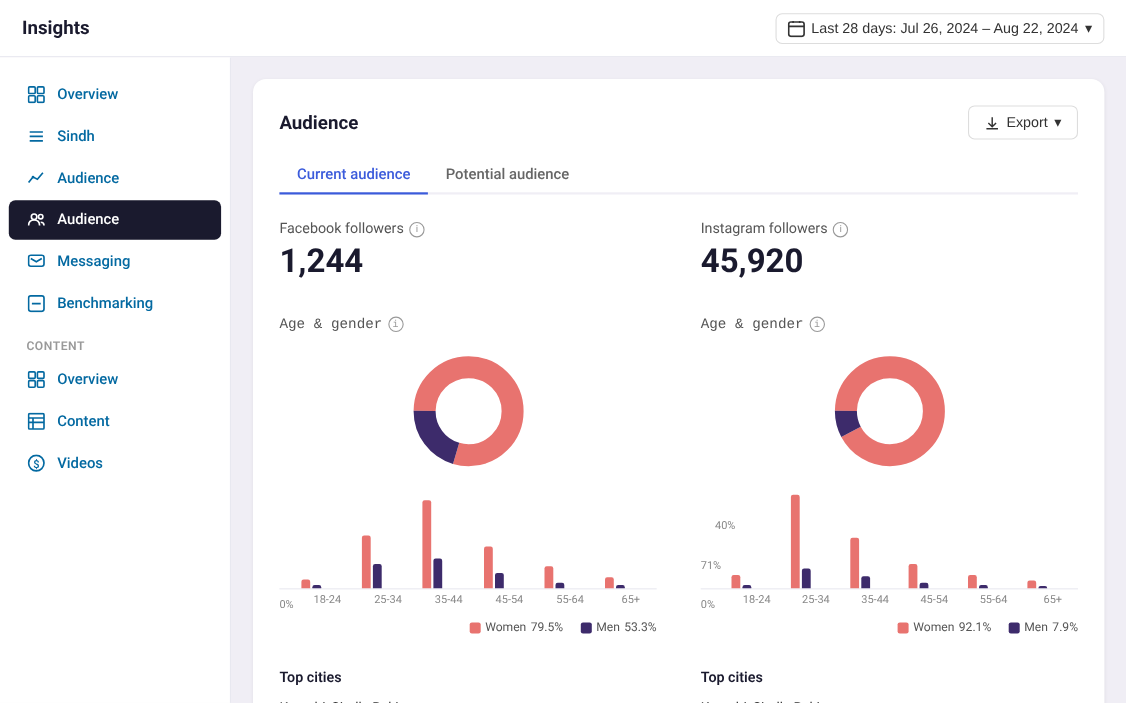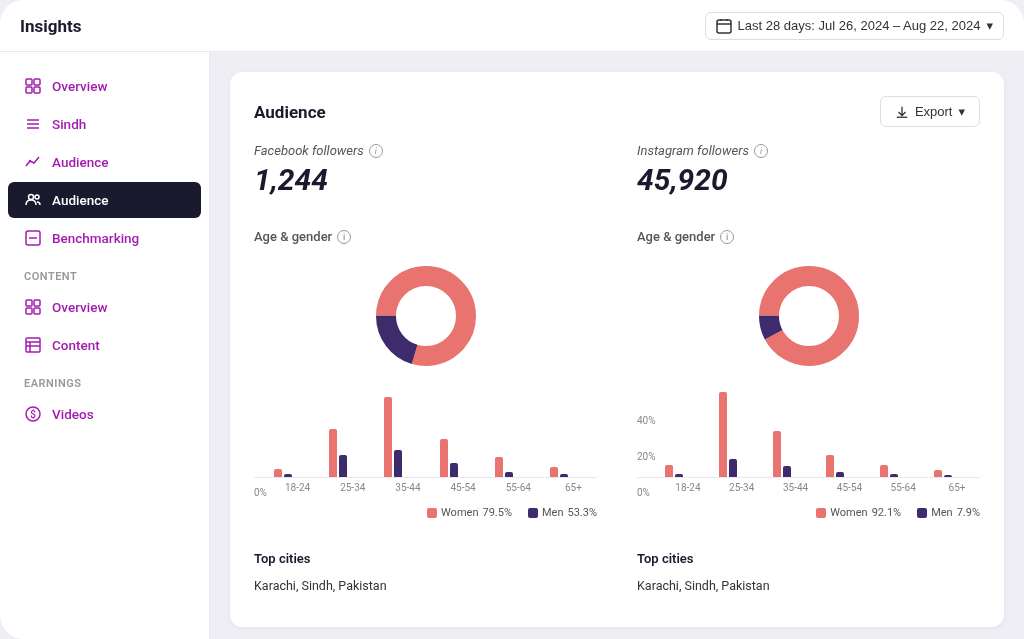"Insights" .app-layout { border-radius: 24px -> none }
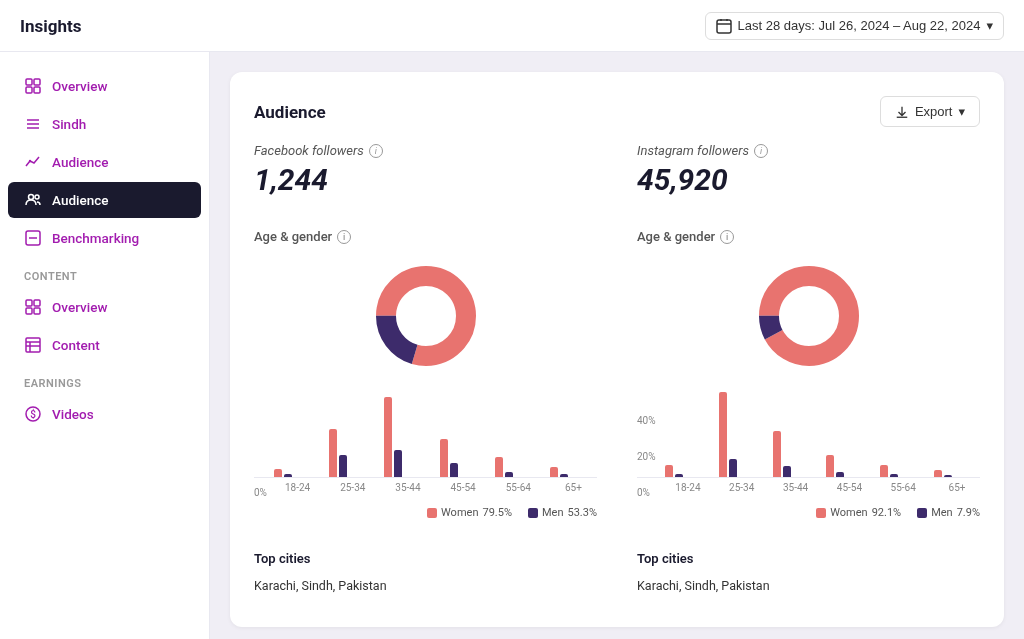"Overview" .sidebar-item { color: #a21caf -> #0369a1 }
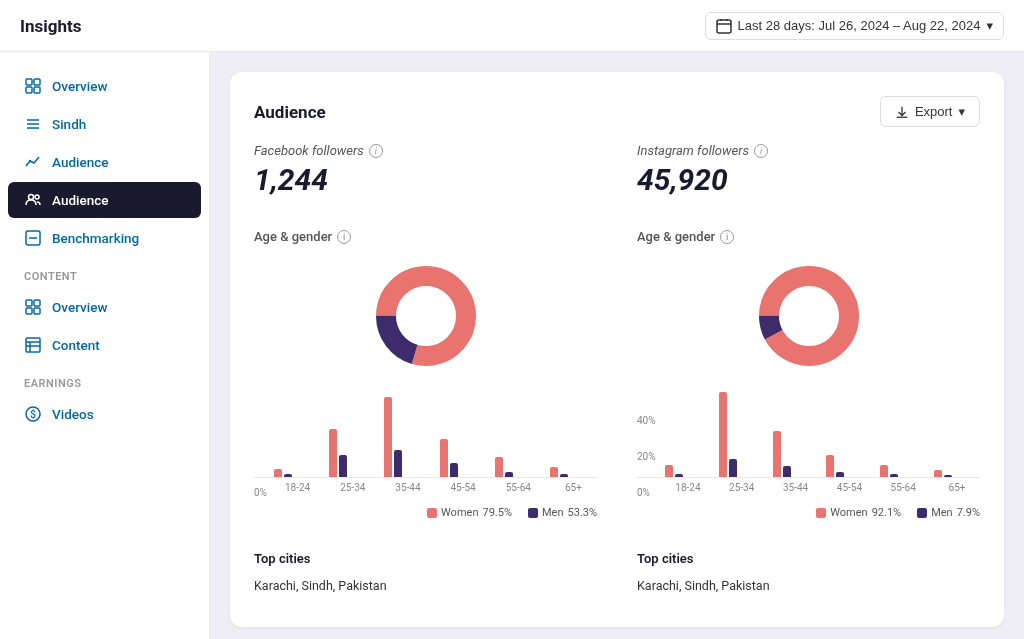"Current audience" div.tabs { html: none -> <div> <div>Current audience</div> <div>Potential audience</div> </div> }
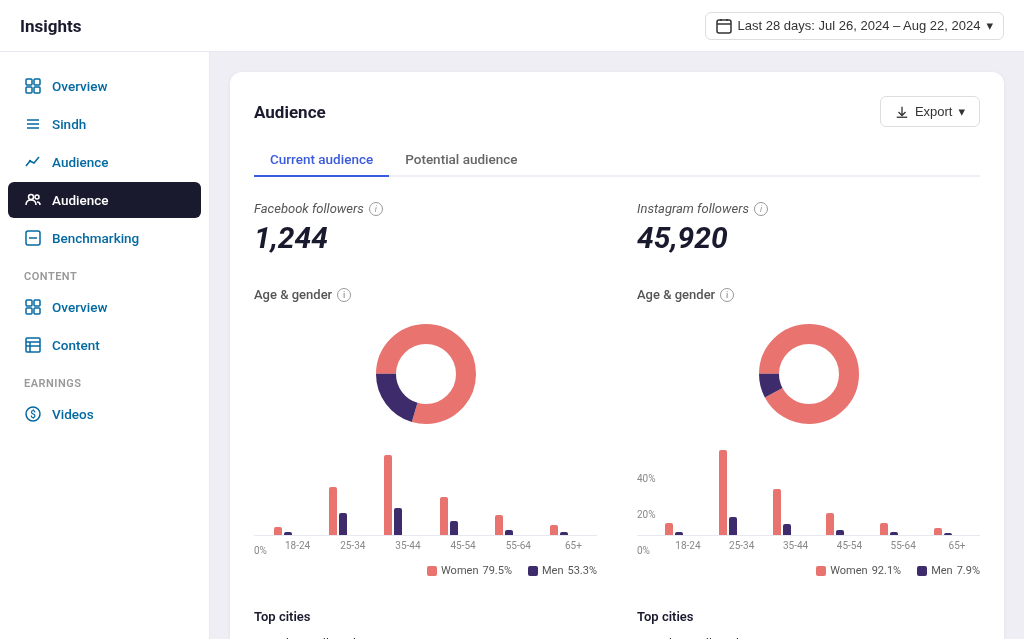"Facebook followers" .metric-block { font-style: italic -> none }
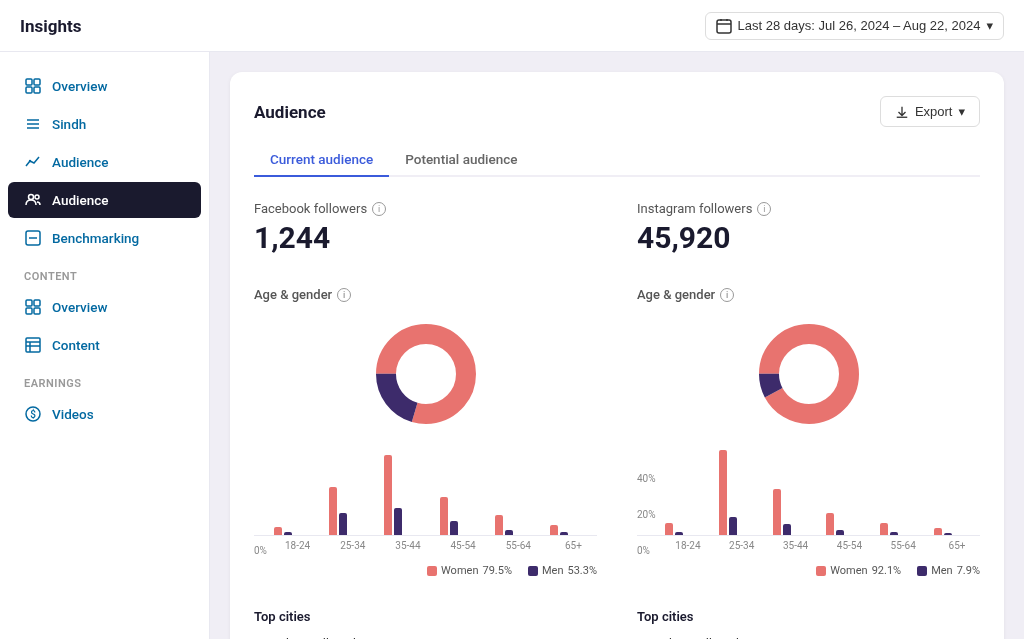"Messaging" div.sidebar-item { html: none -> <div> <span> <svg> <rect></rect> <polyline></polyline> </svg> </span> <span>Messaging</span> </div> }
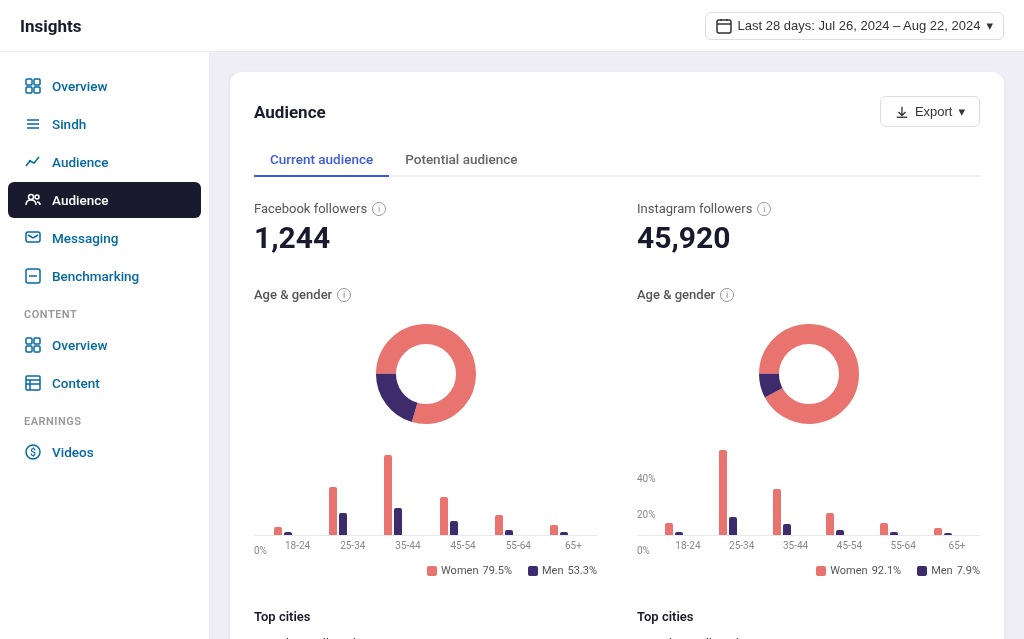"Age & gender" .chart-label { font-family: none -> Liberation Mono, monospace }
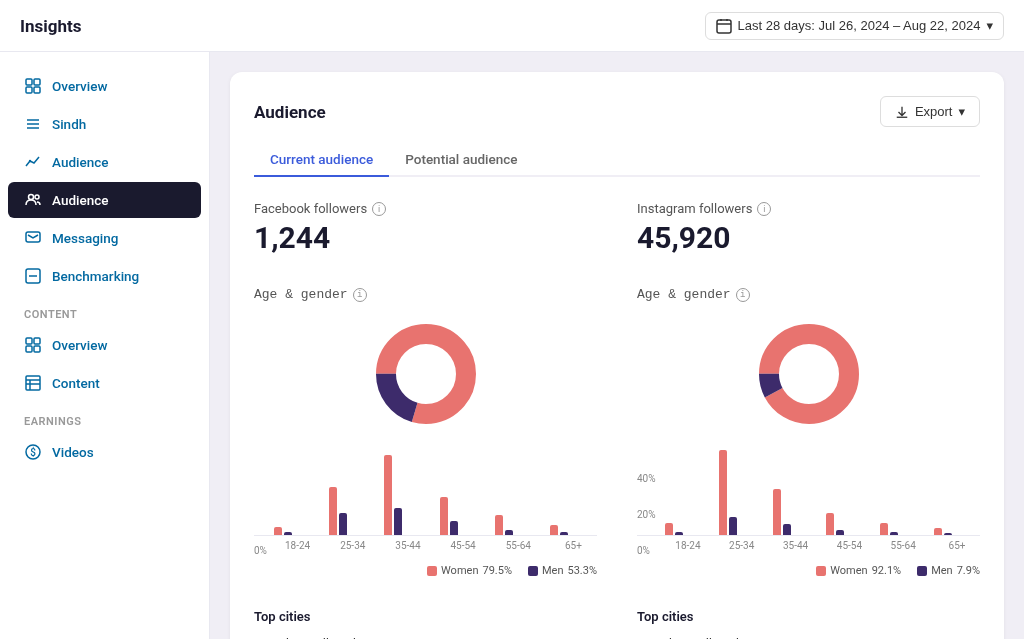"EARNINGS" div.sidebar-section-label { html: <div>Earnings</div> -> none }
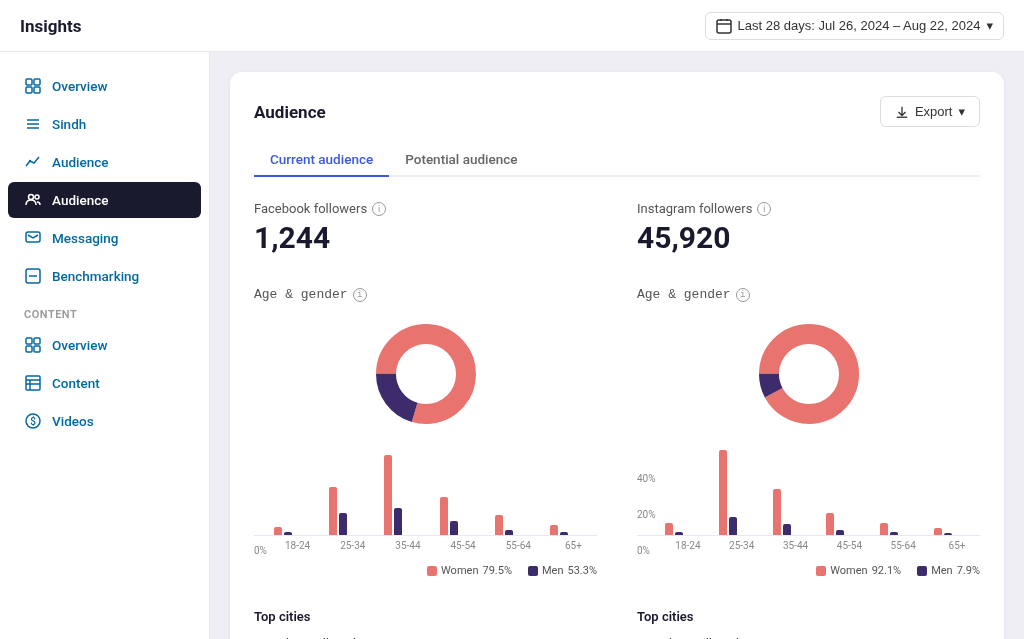"40%" span.y-axis-label { left: 0 -> 13px }
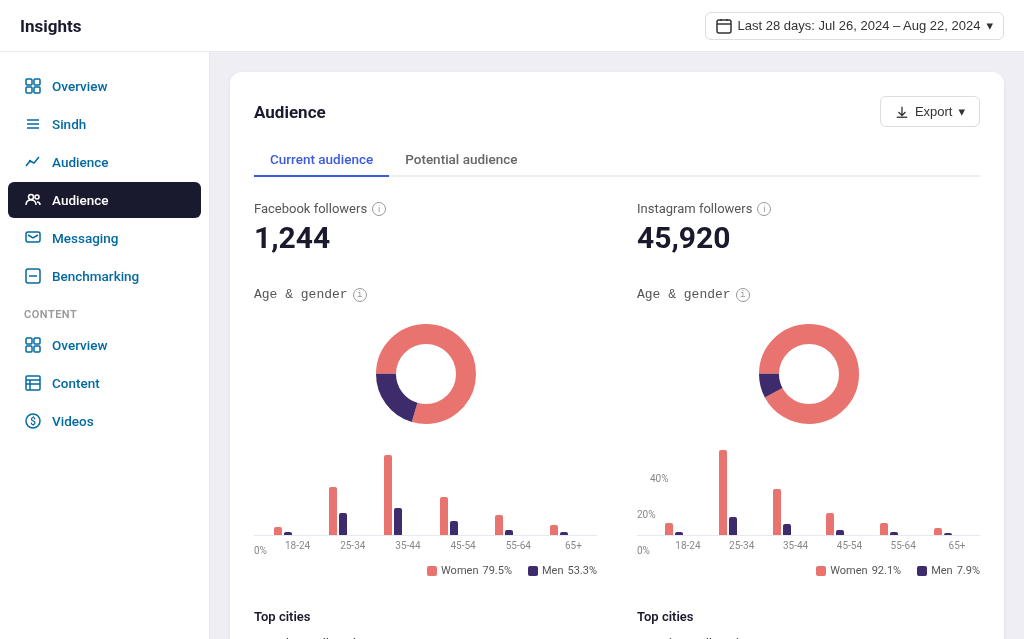"20%" span.y-axis-label { text: 20% -> 71% }
